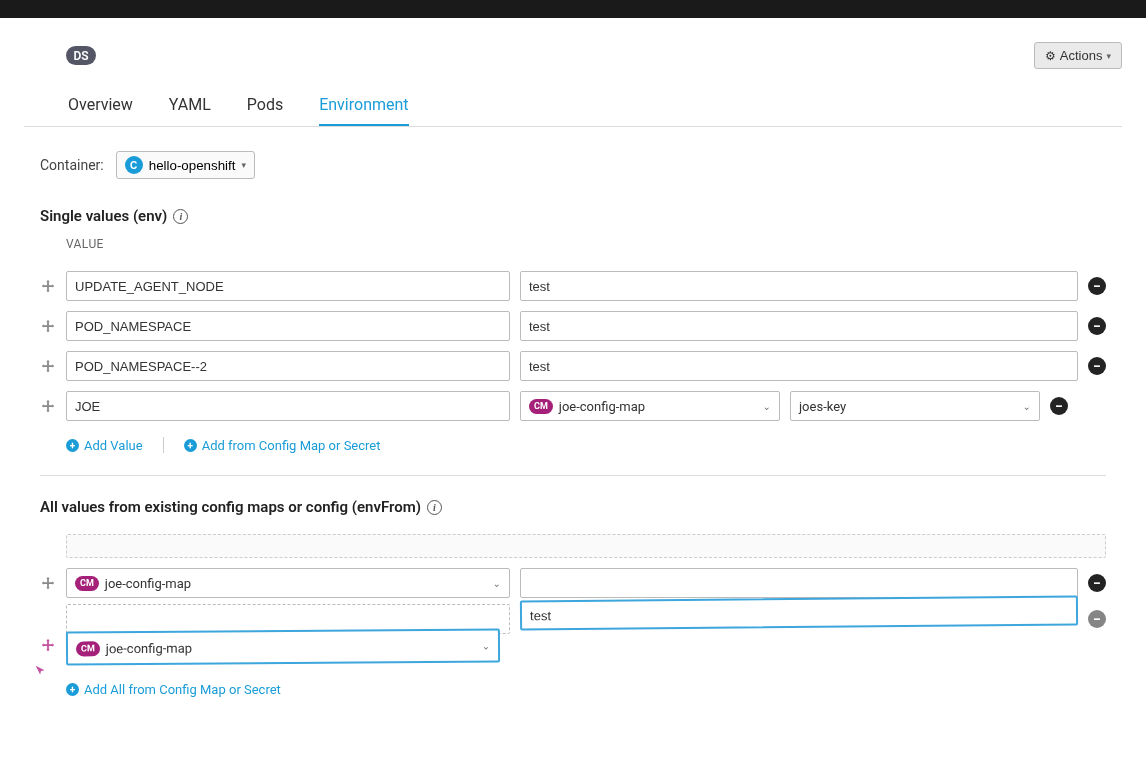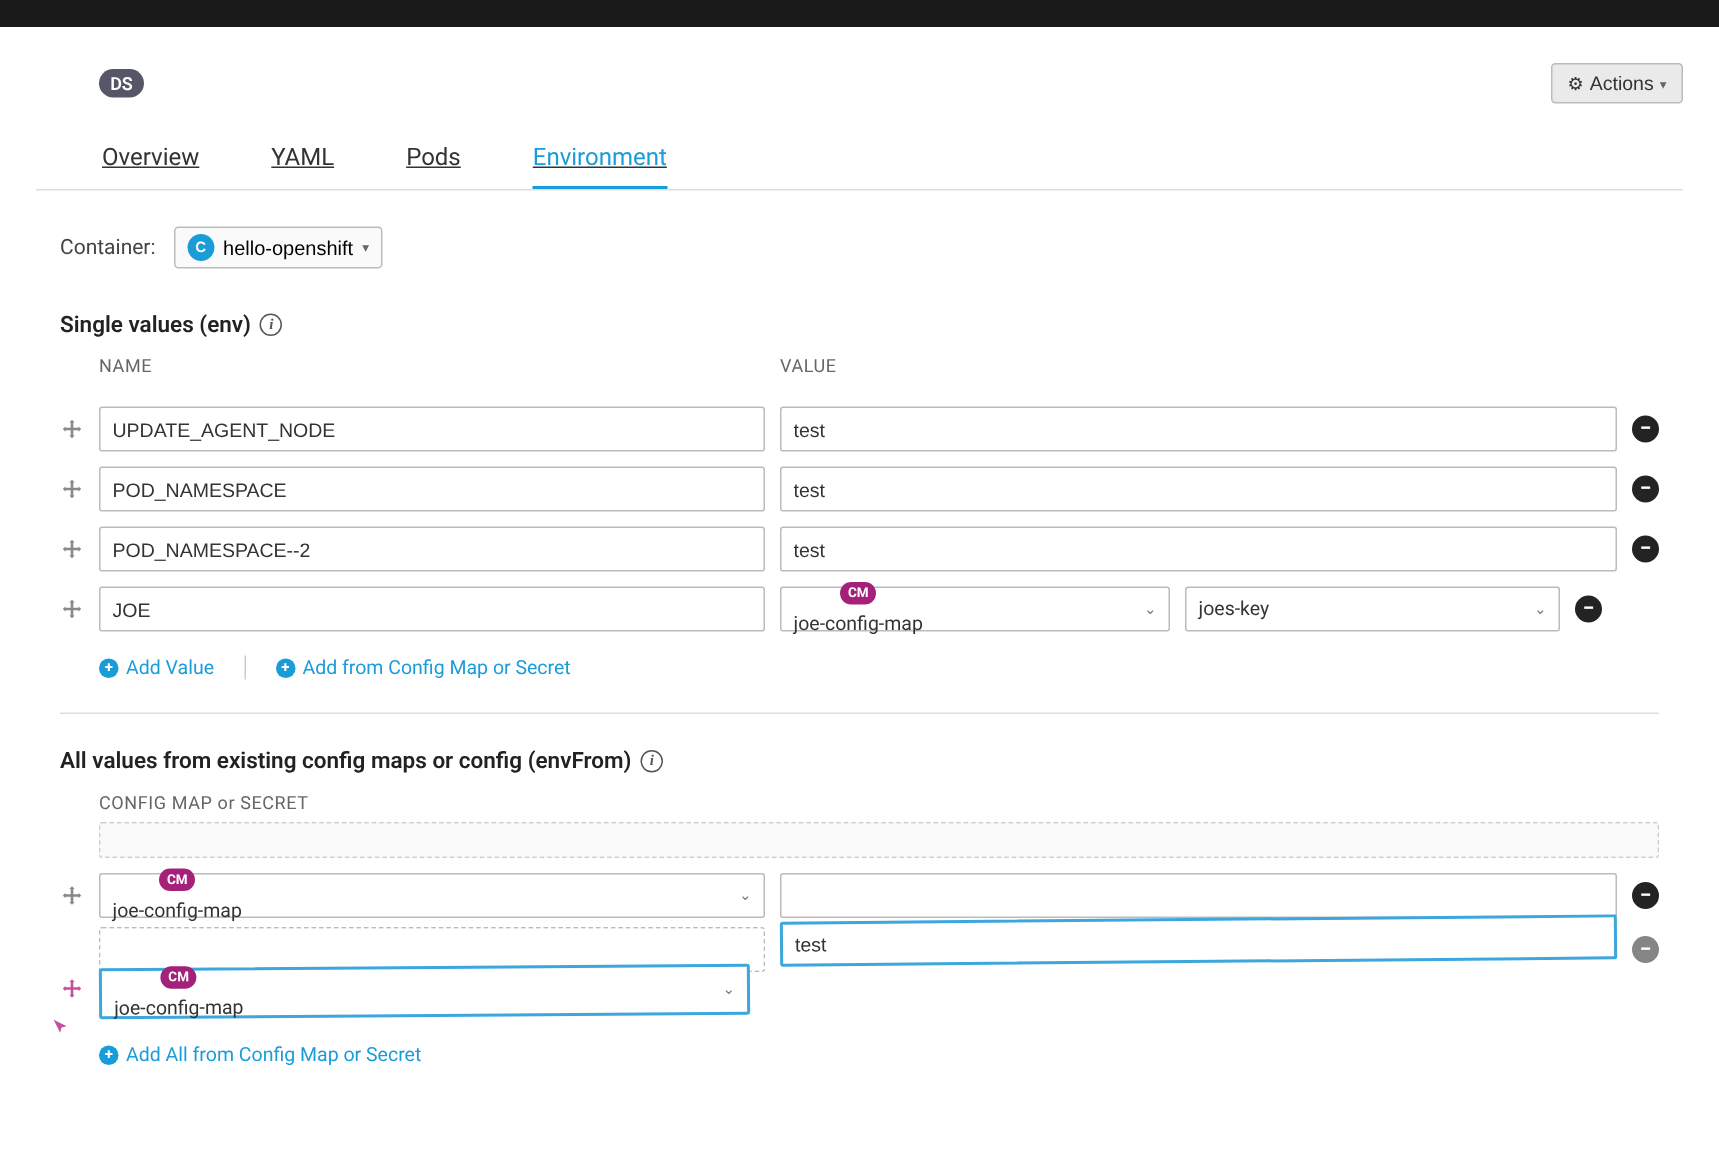"Overview" .tabs { gap: 48px -> 36px; text-decoration: underline -> none }
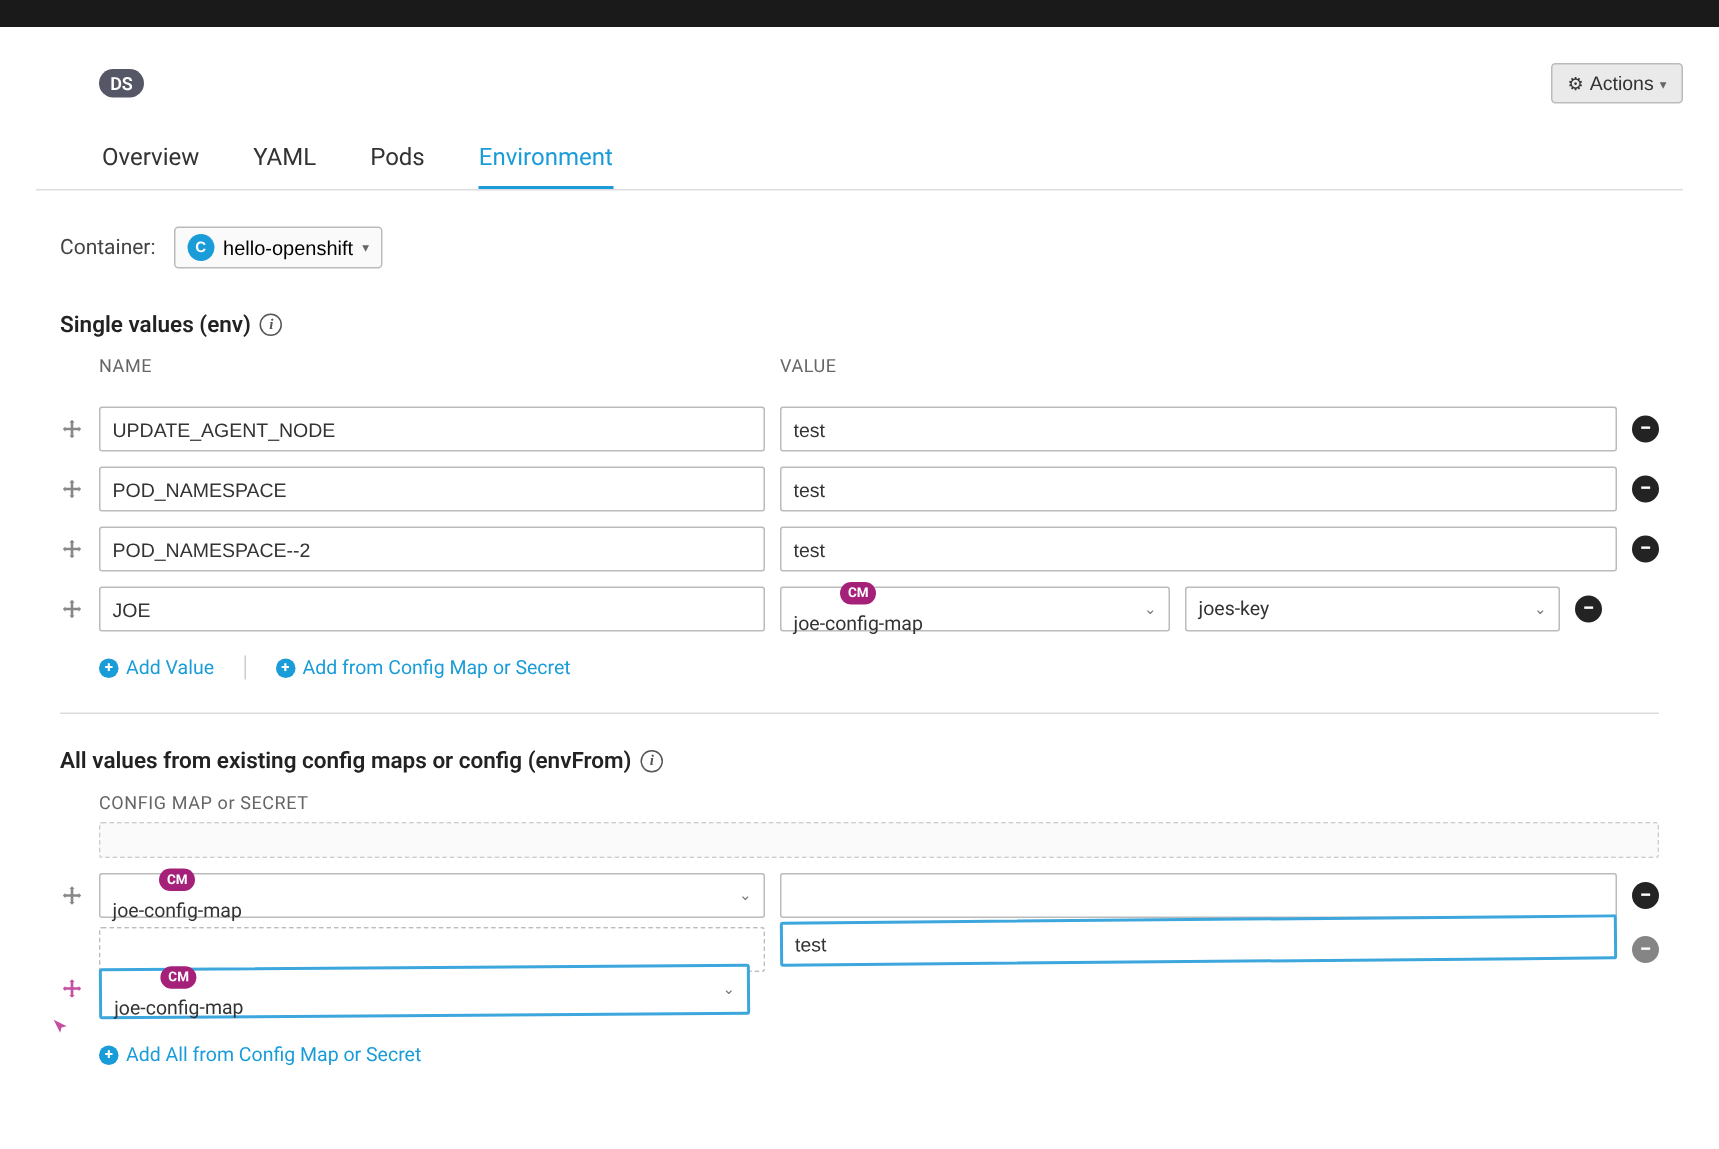"NAME" div.col-header { html: <div>NAME</div> -> none }
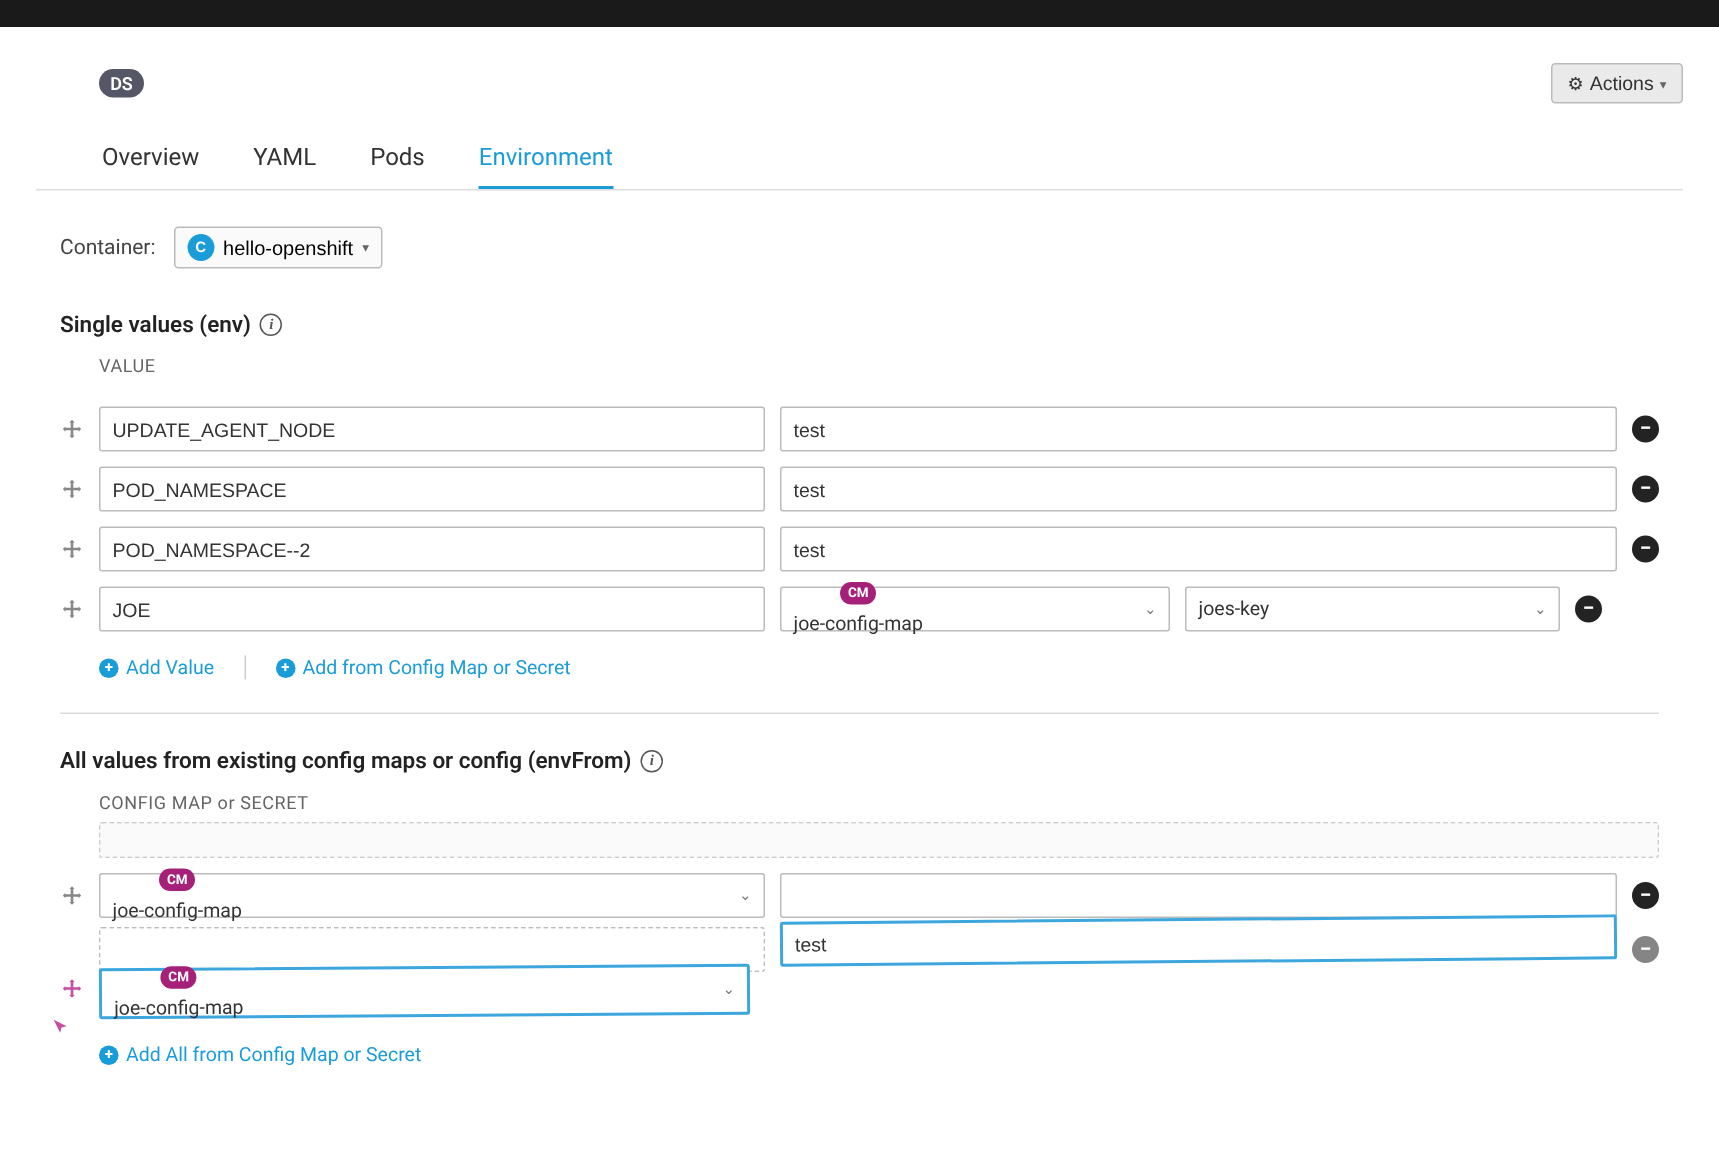"CM" .cm-label { flex-direction: column -> none }
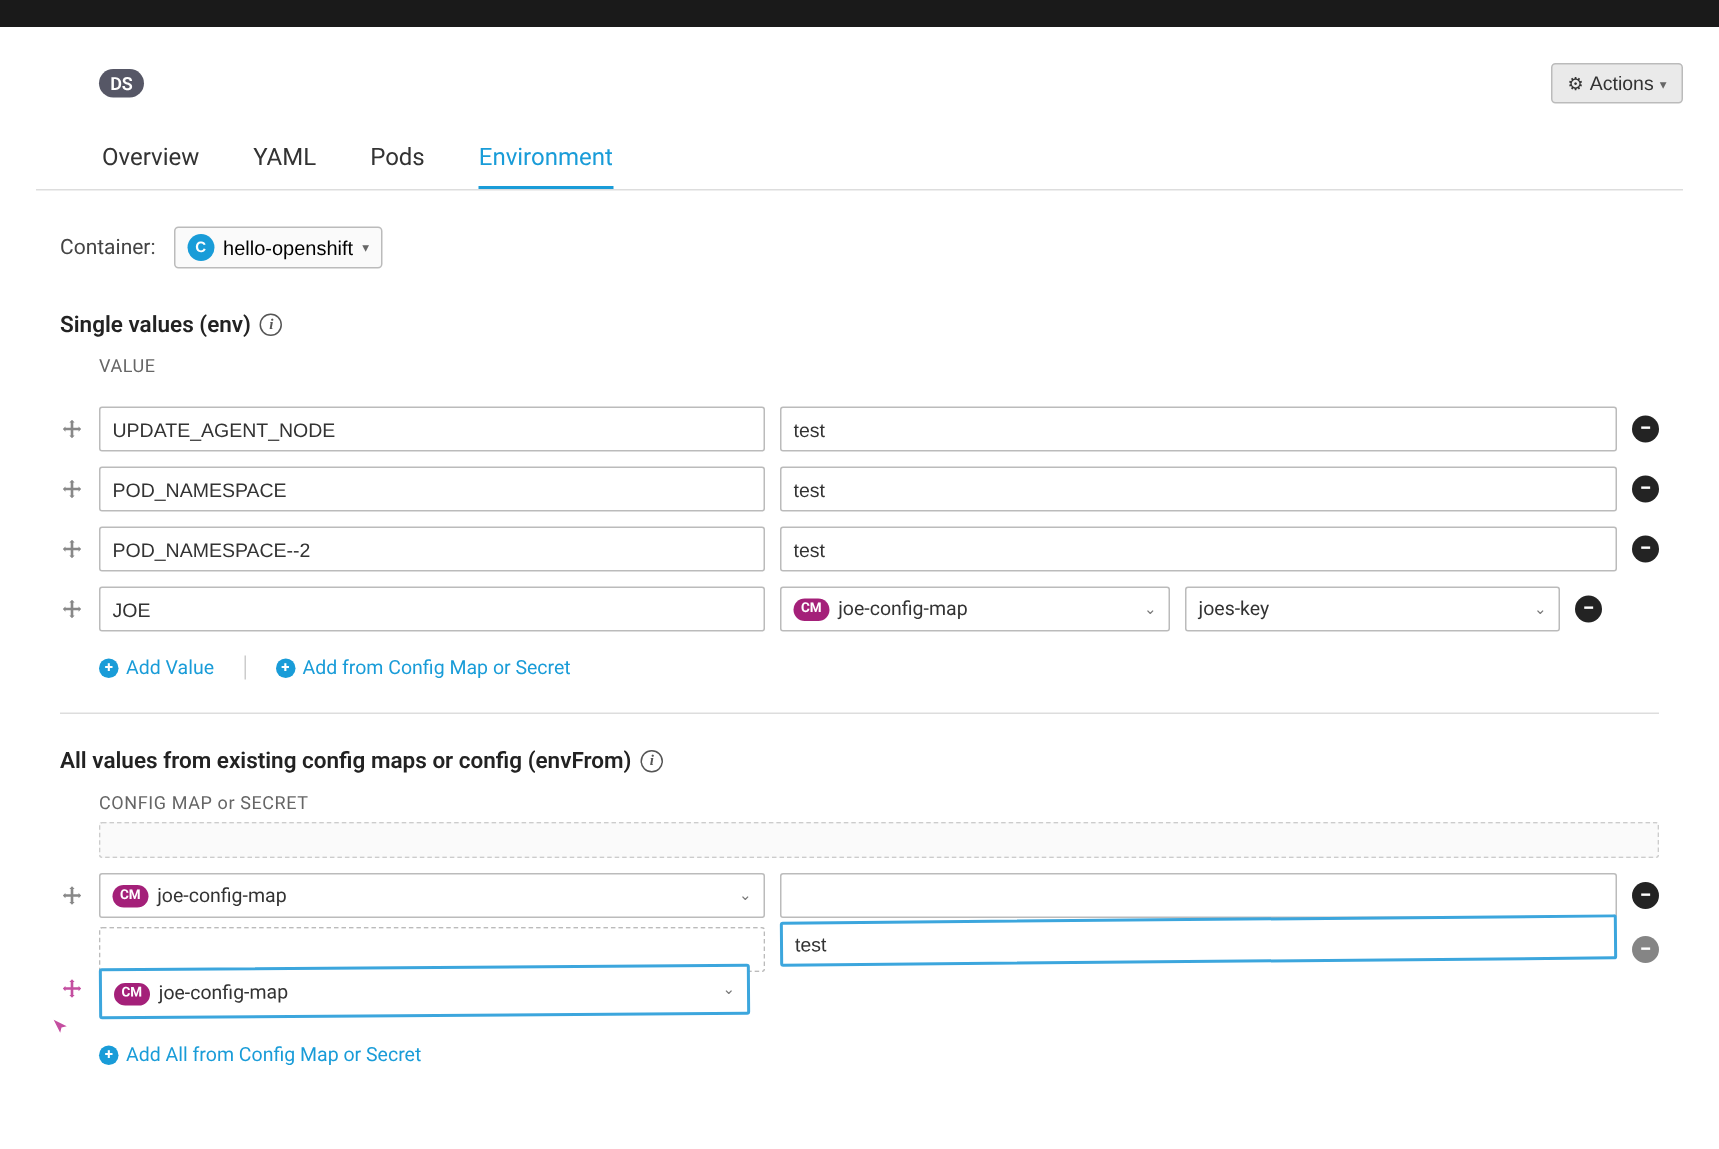"CONFIG MAP or SECRET" div.col-header { html: <div>CONFIG MAP or SECRET</div> -> none }
